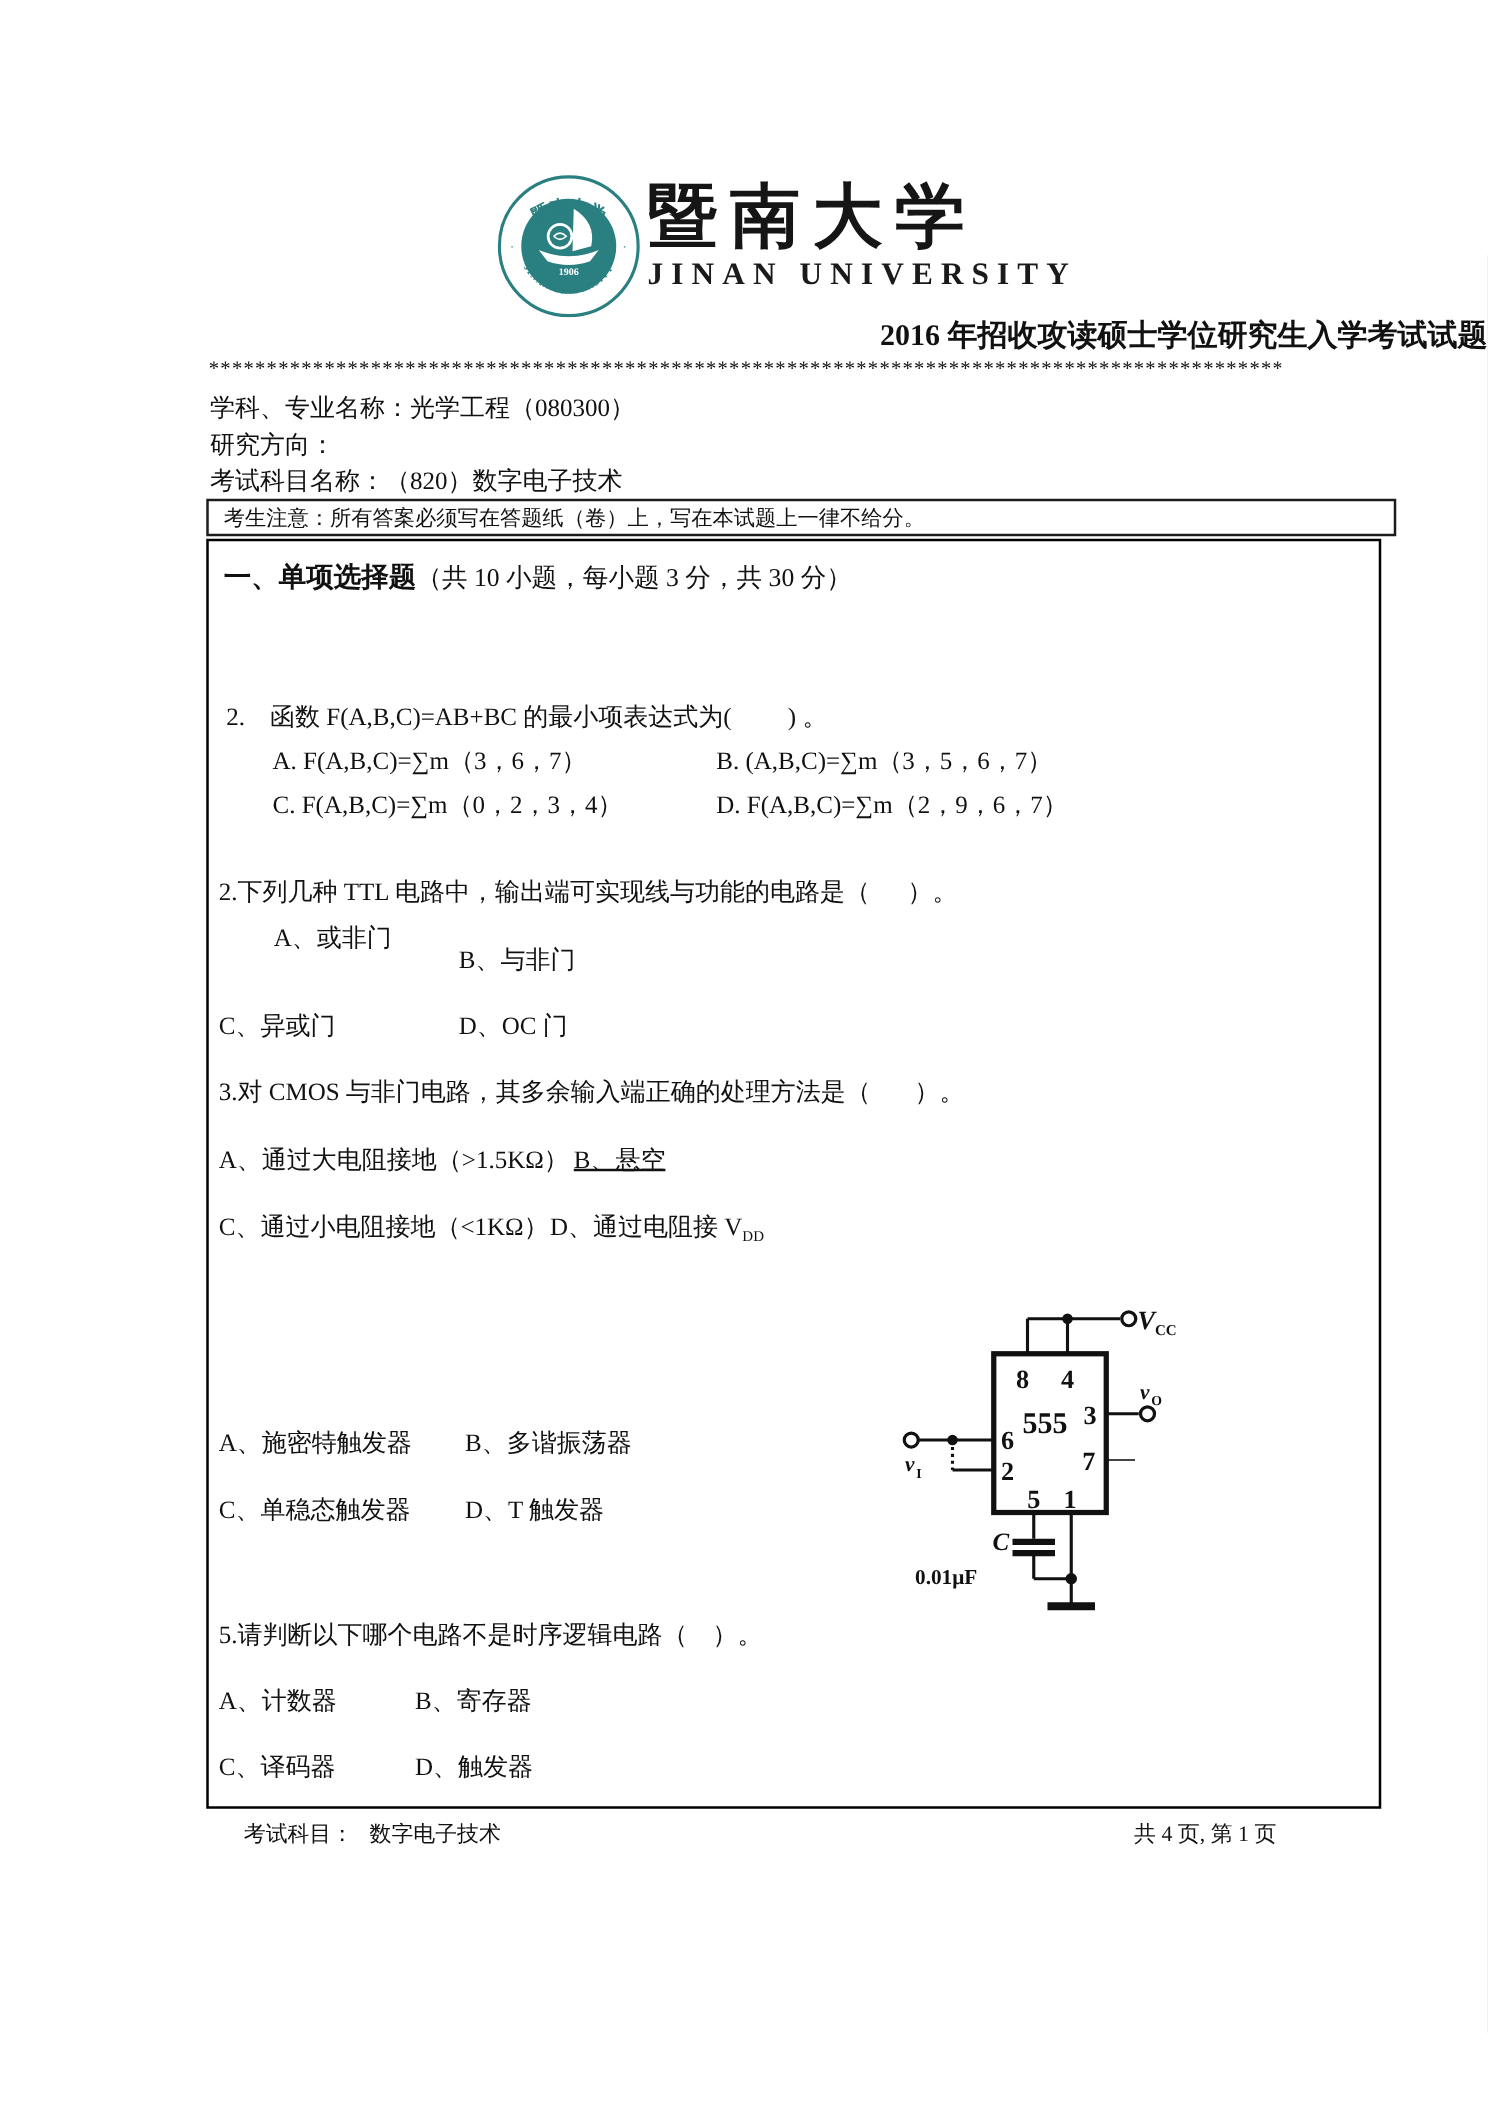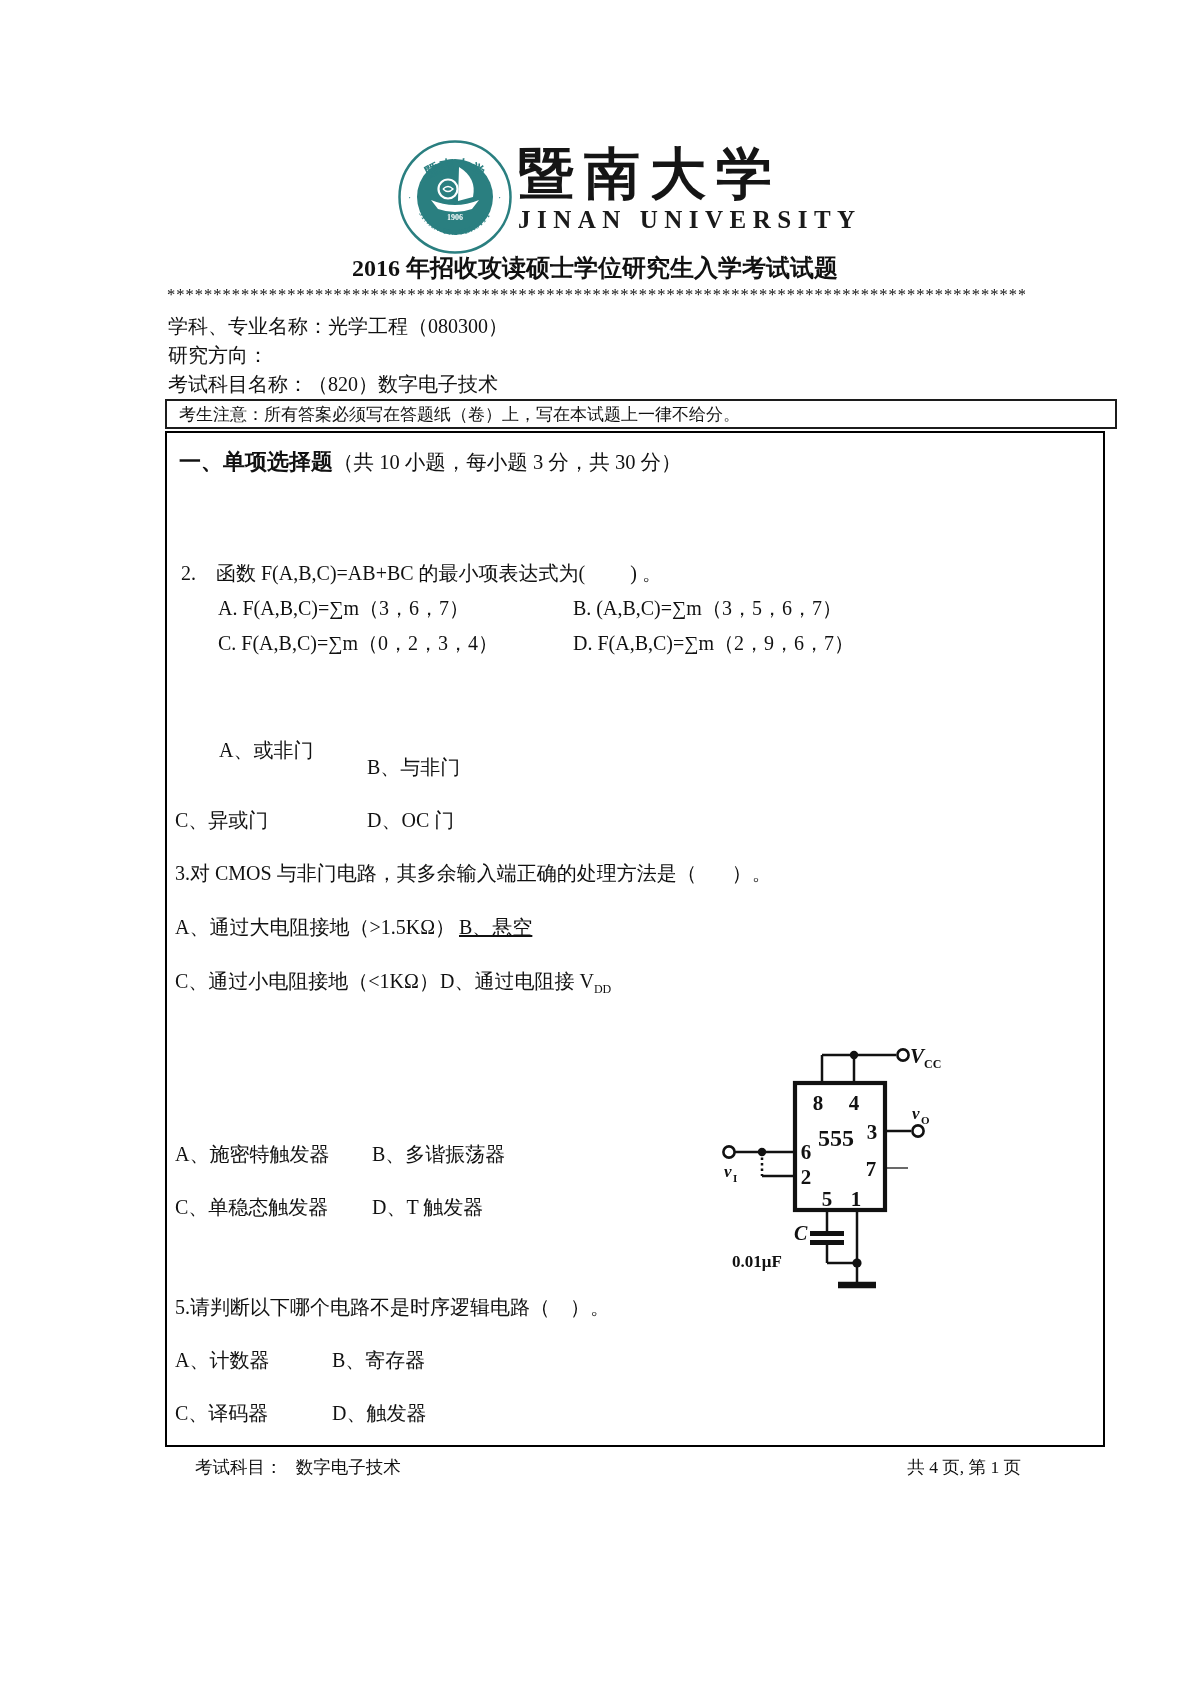"2016 年招收攻读硕士学位研究生入学考试试题" .exam-title { text-align: center -> right }
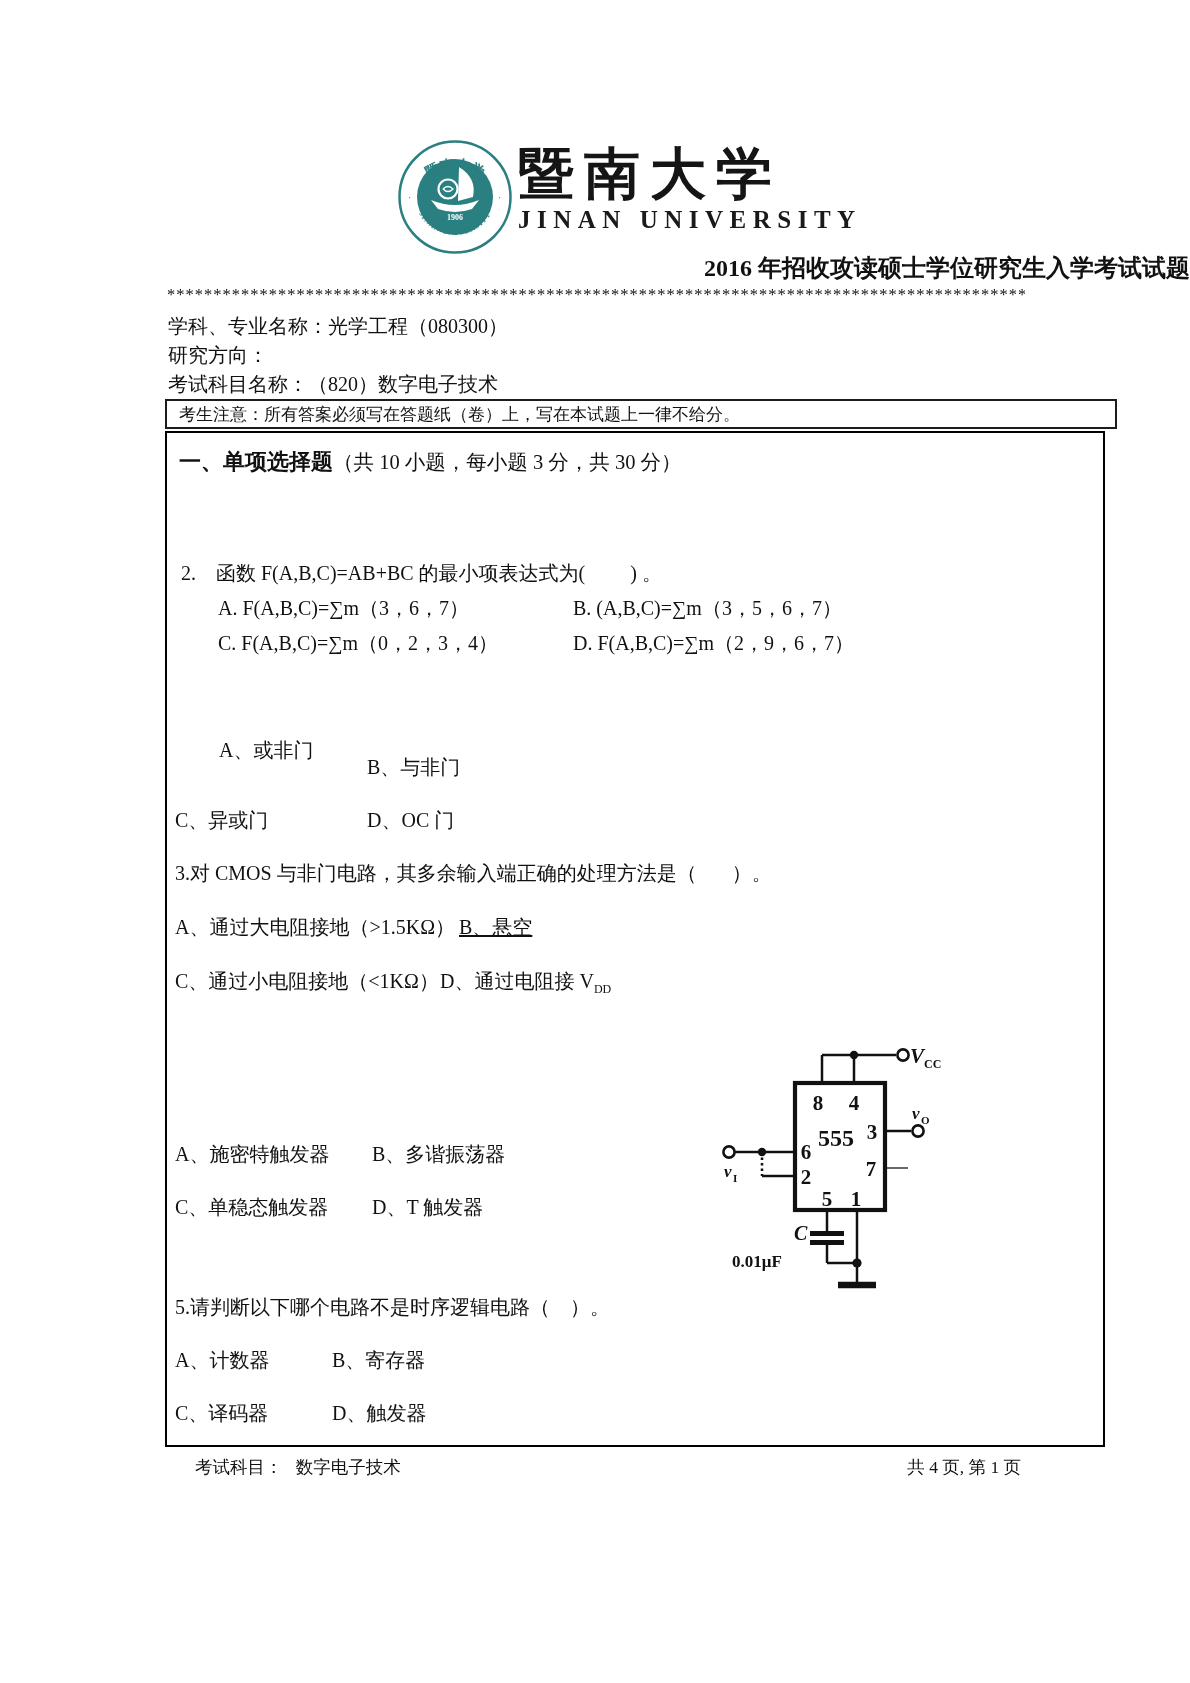"2.下列几种 TTL 电路中，输出端可实现线与功能的电路是（ ）。" div.abs { html: none -> <div>2.下列几种 TTL 电路中，输出端可实现线与功能的电路是（ ）。</div> }
